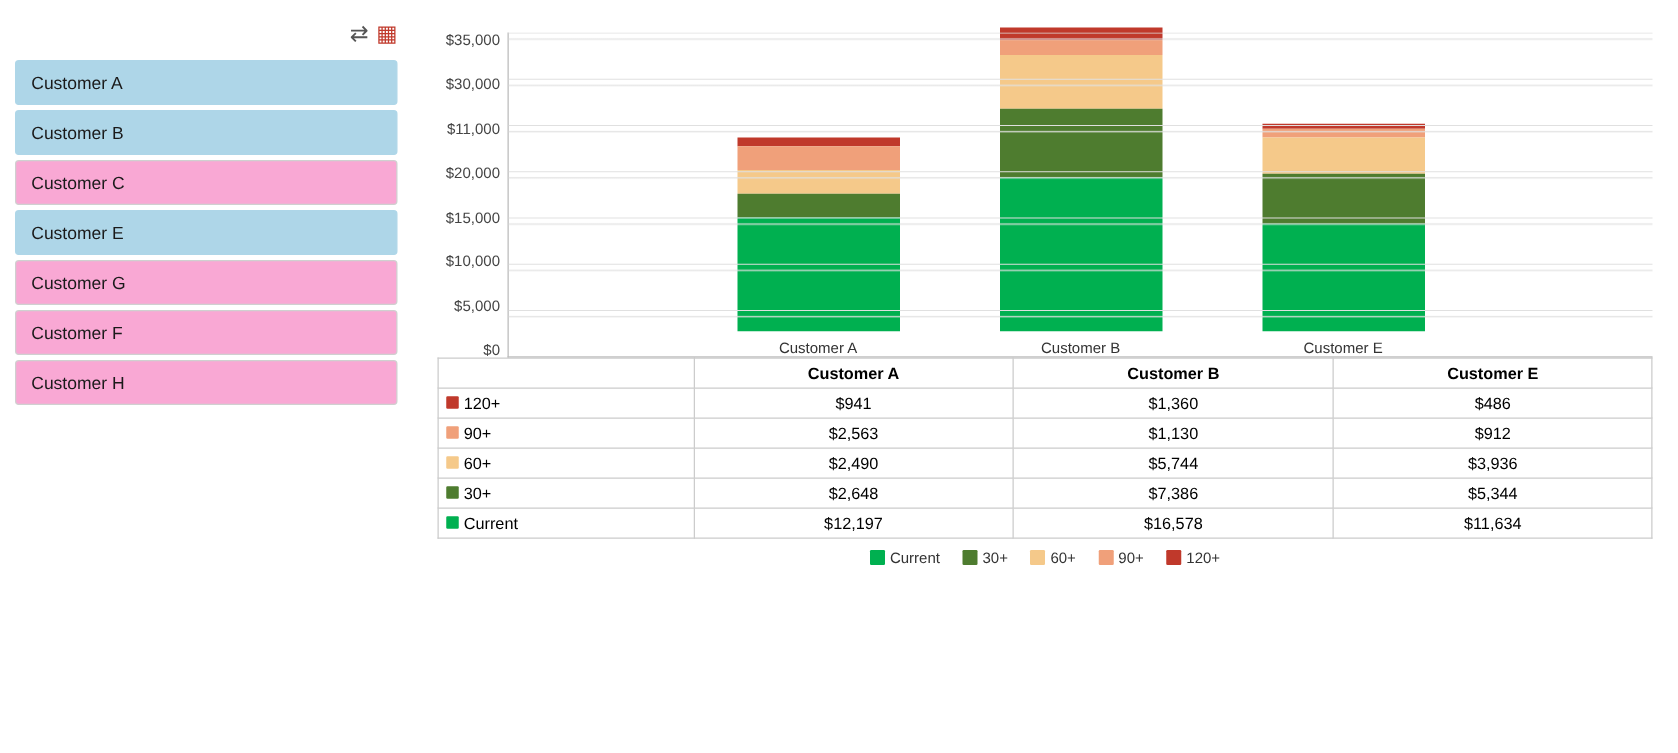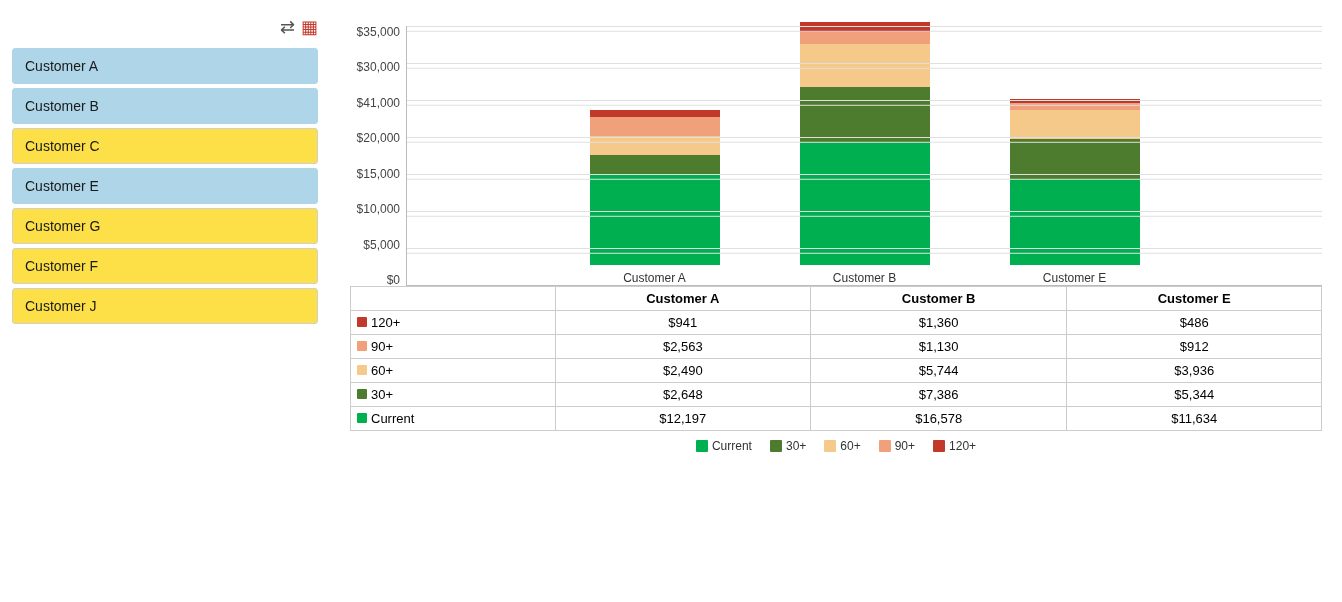"$41,000" span { text: $41,000 -> $11,000 }
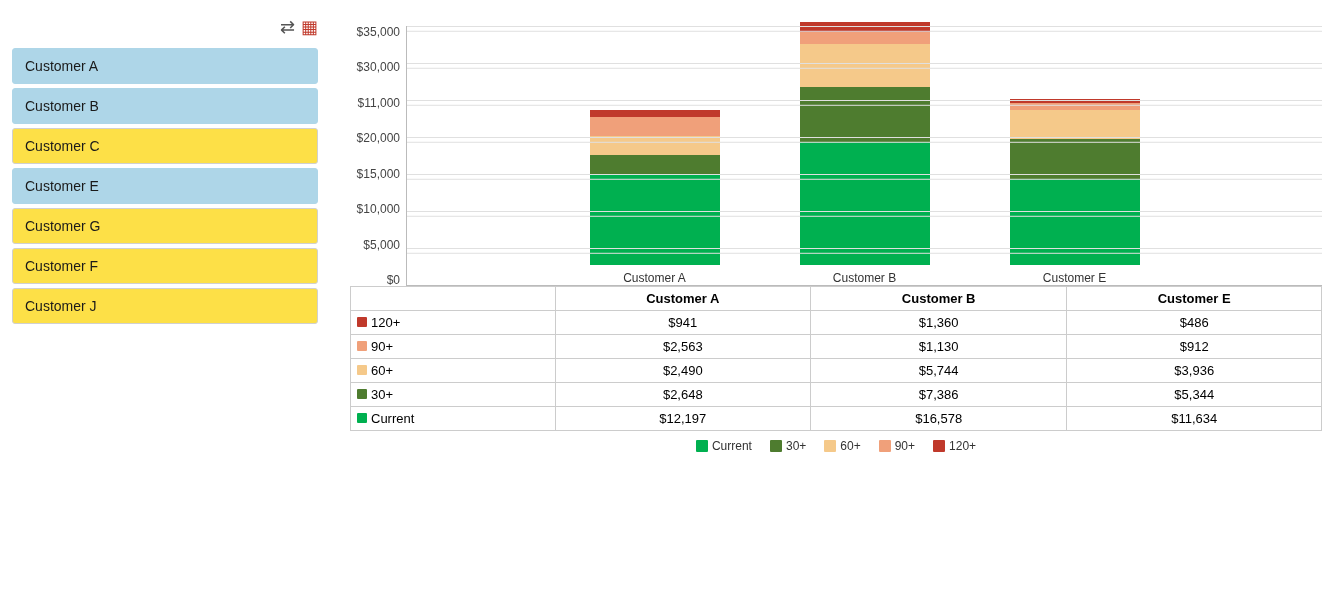"Customer C" .customer-item { background: #fde047 -> #f9a8d4 }
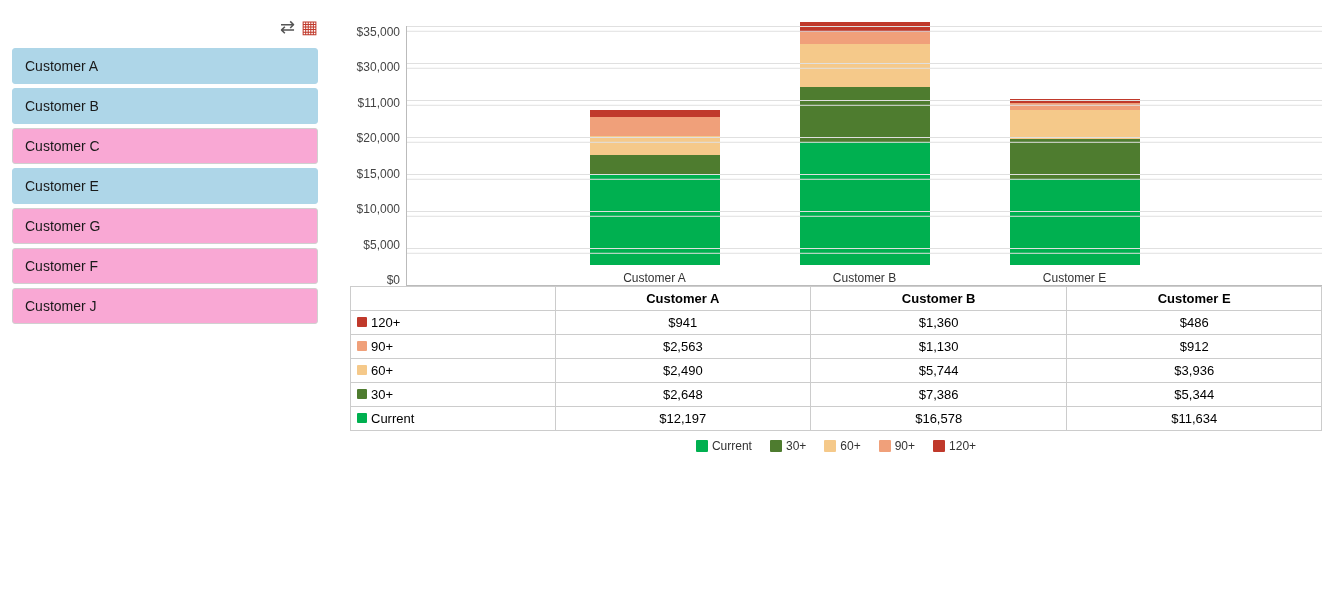"Customer H" div.customer-item { html: none -> <div>Customer H</div> }
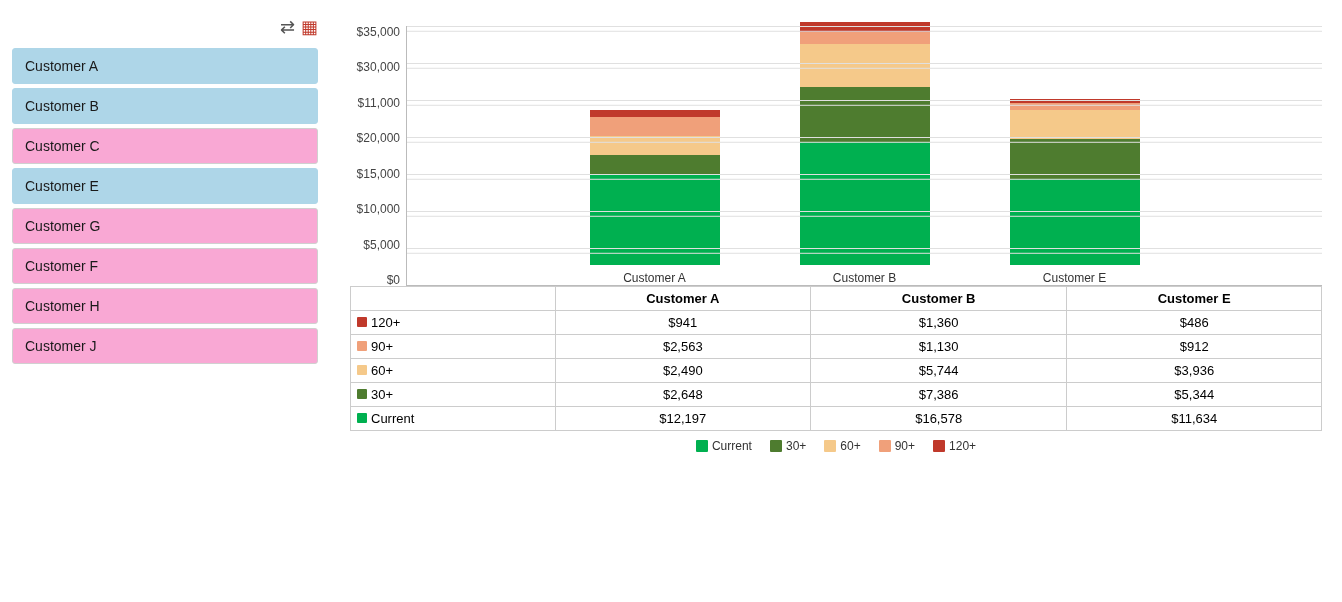"Customer J" div.customer-item { html: <div>Customer J</div> -> none }
